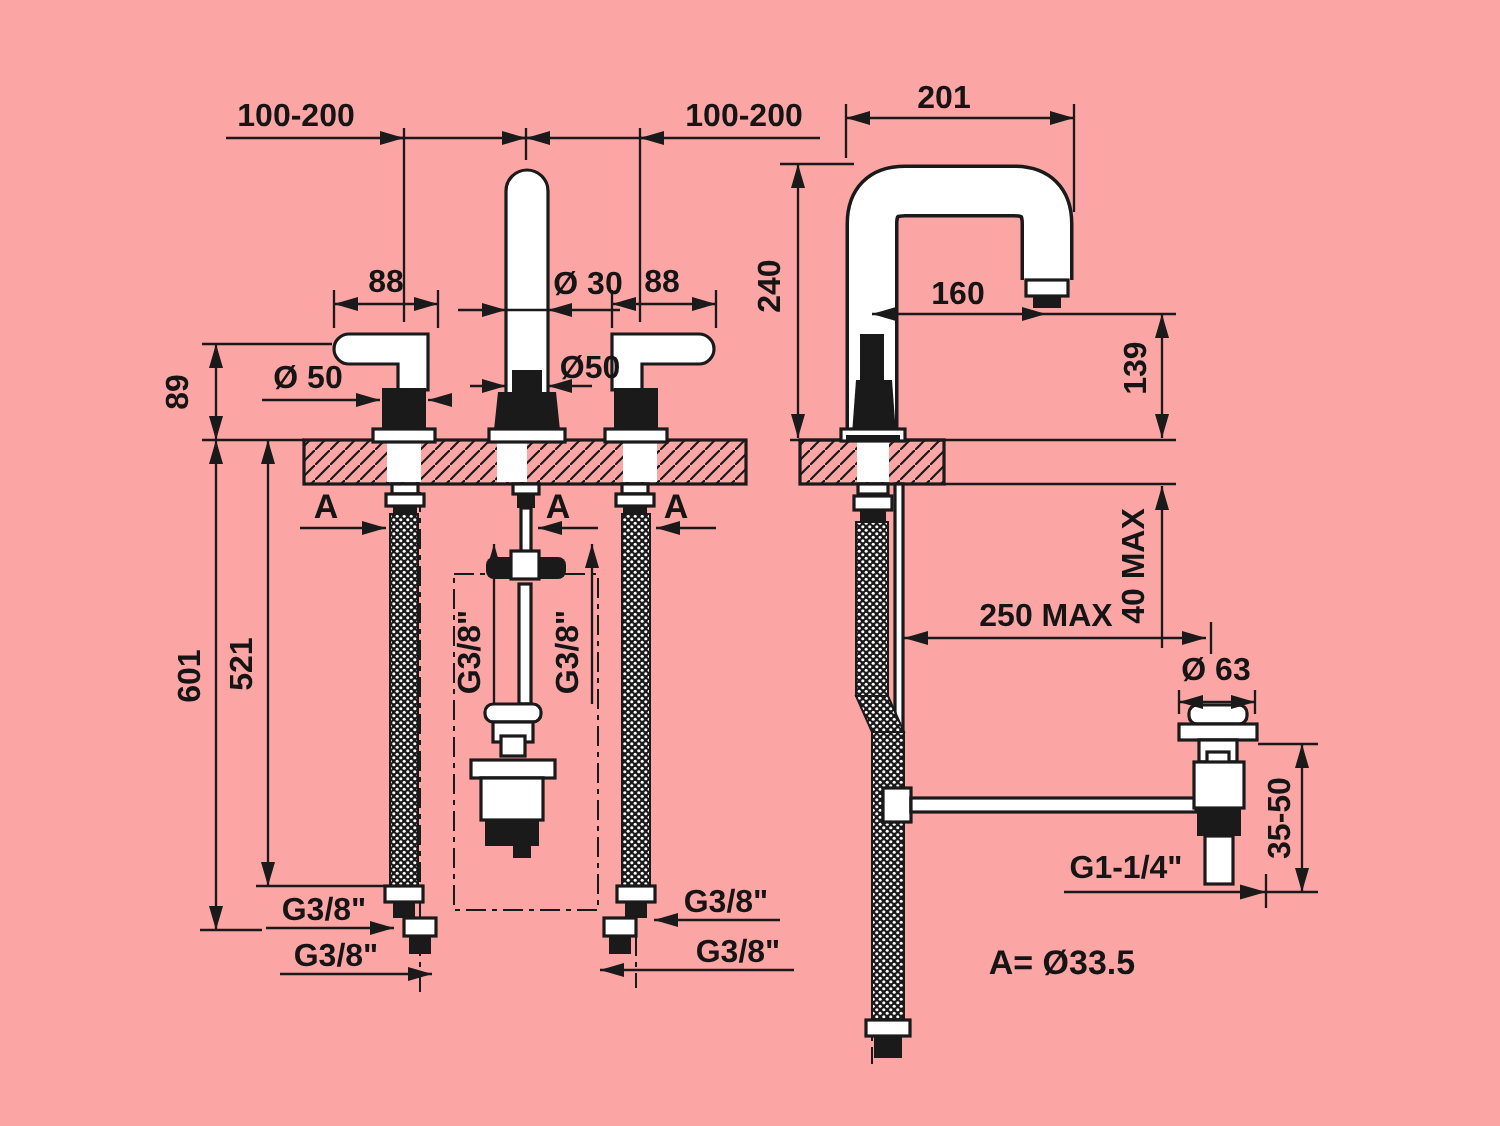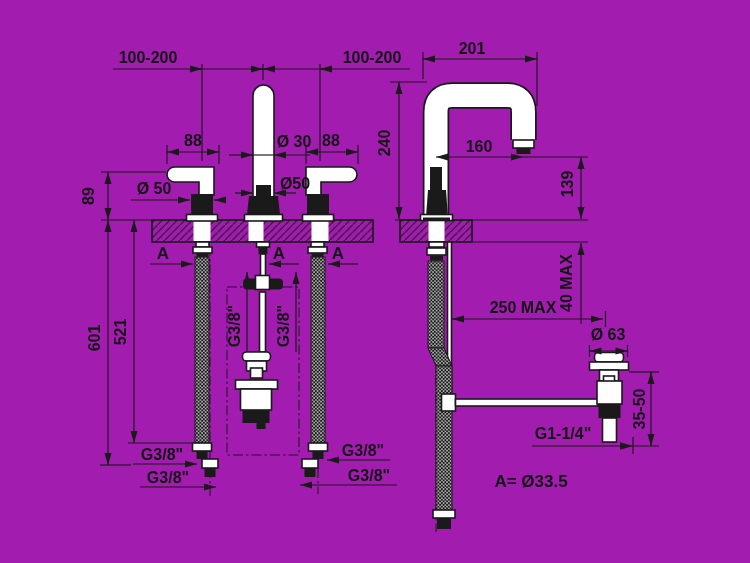"100-200" .stage { background: #a21caf -> #fca5a5 }
